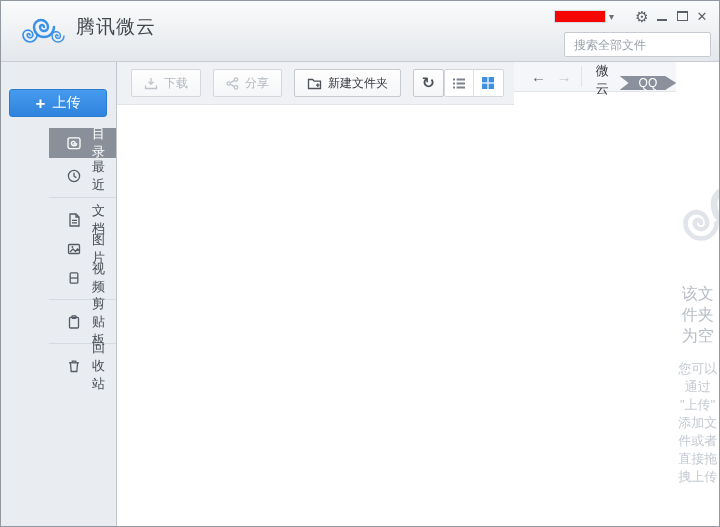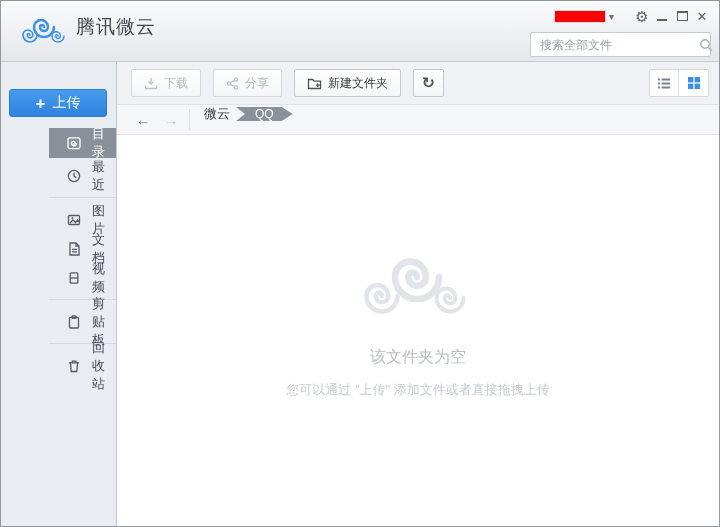"搜索全部文件" .searchbox { width: 181px -> 147px }
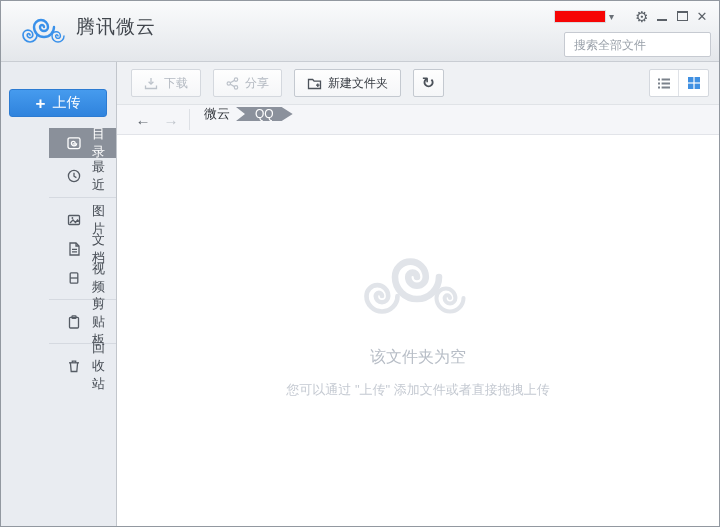"下载" .main { flex-direction: column -> row }
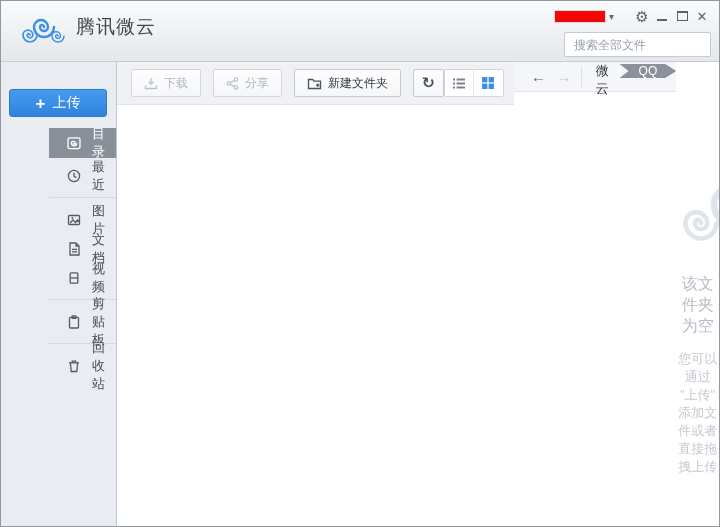"QQ" .crumb-current { margin: 2px 0 -> 14px 0 }
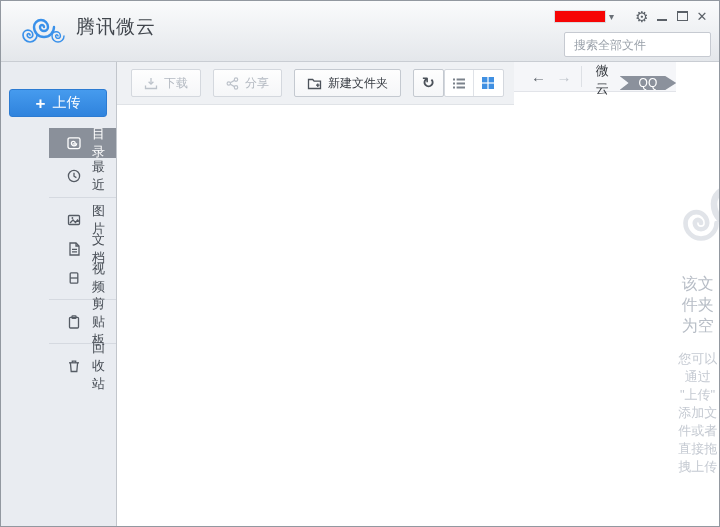"图片" div.nav-item { order: before "文档" -> after "文档" }
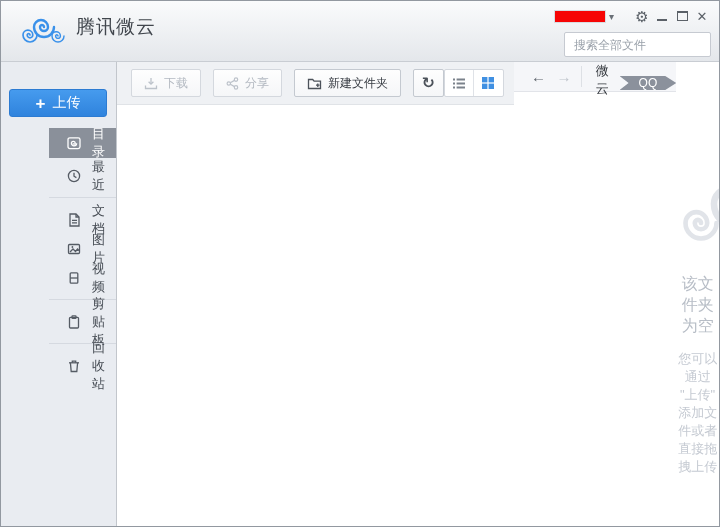"该文件夹为空" .empty-title { margin-top: 16px -> 26px }
